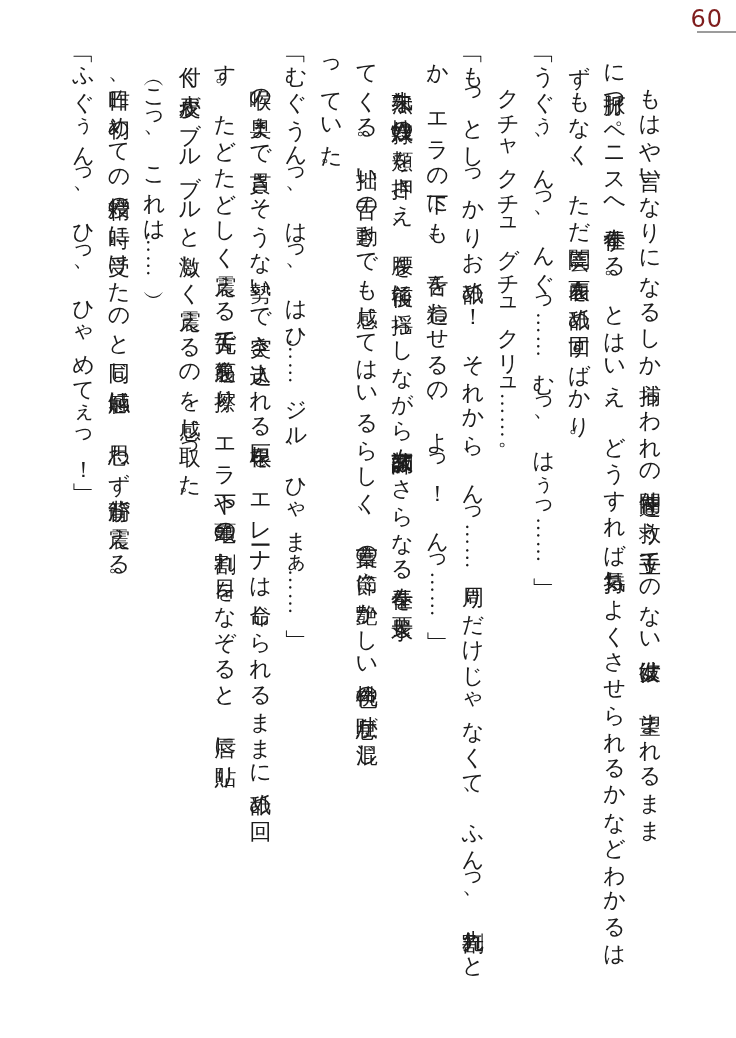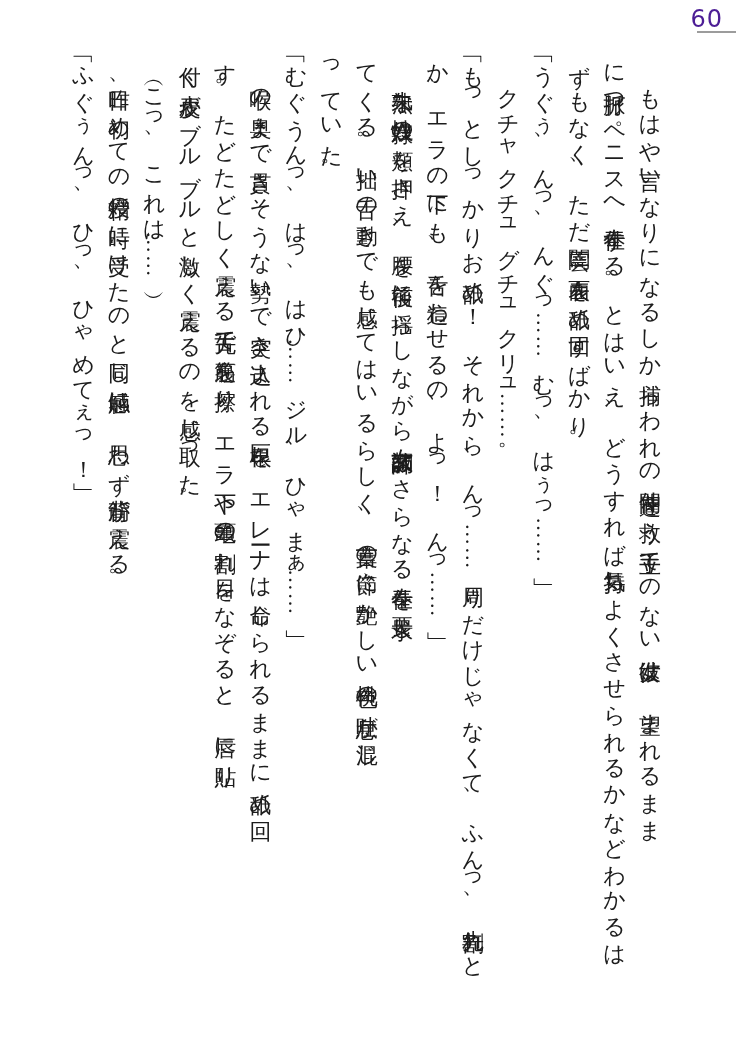"60" #page-number { color: #4c1d95 -> #7f1d1d }
